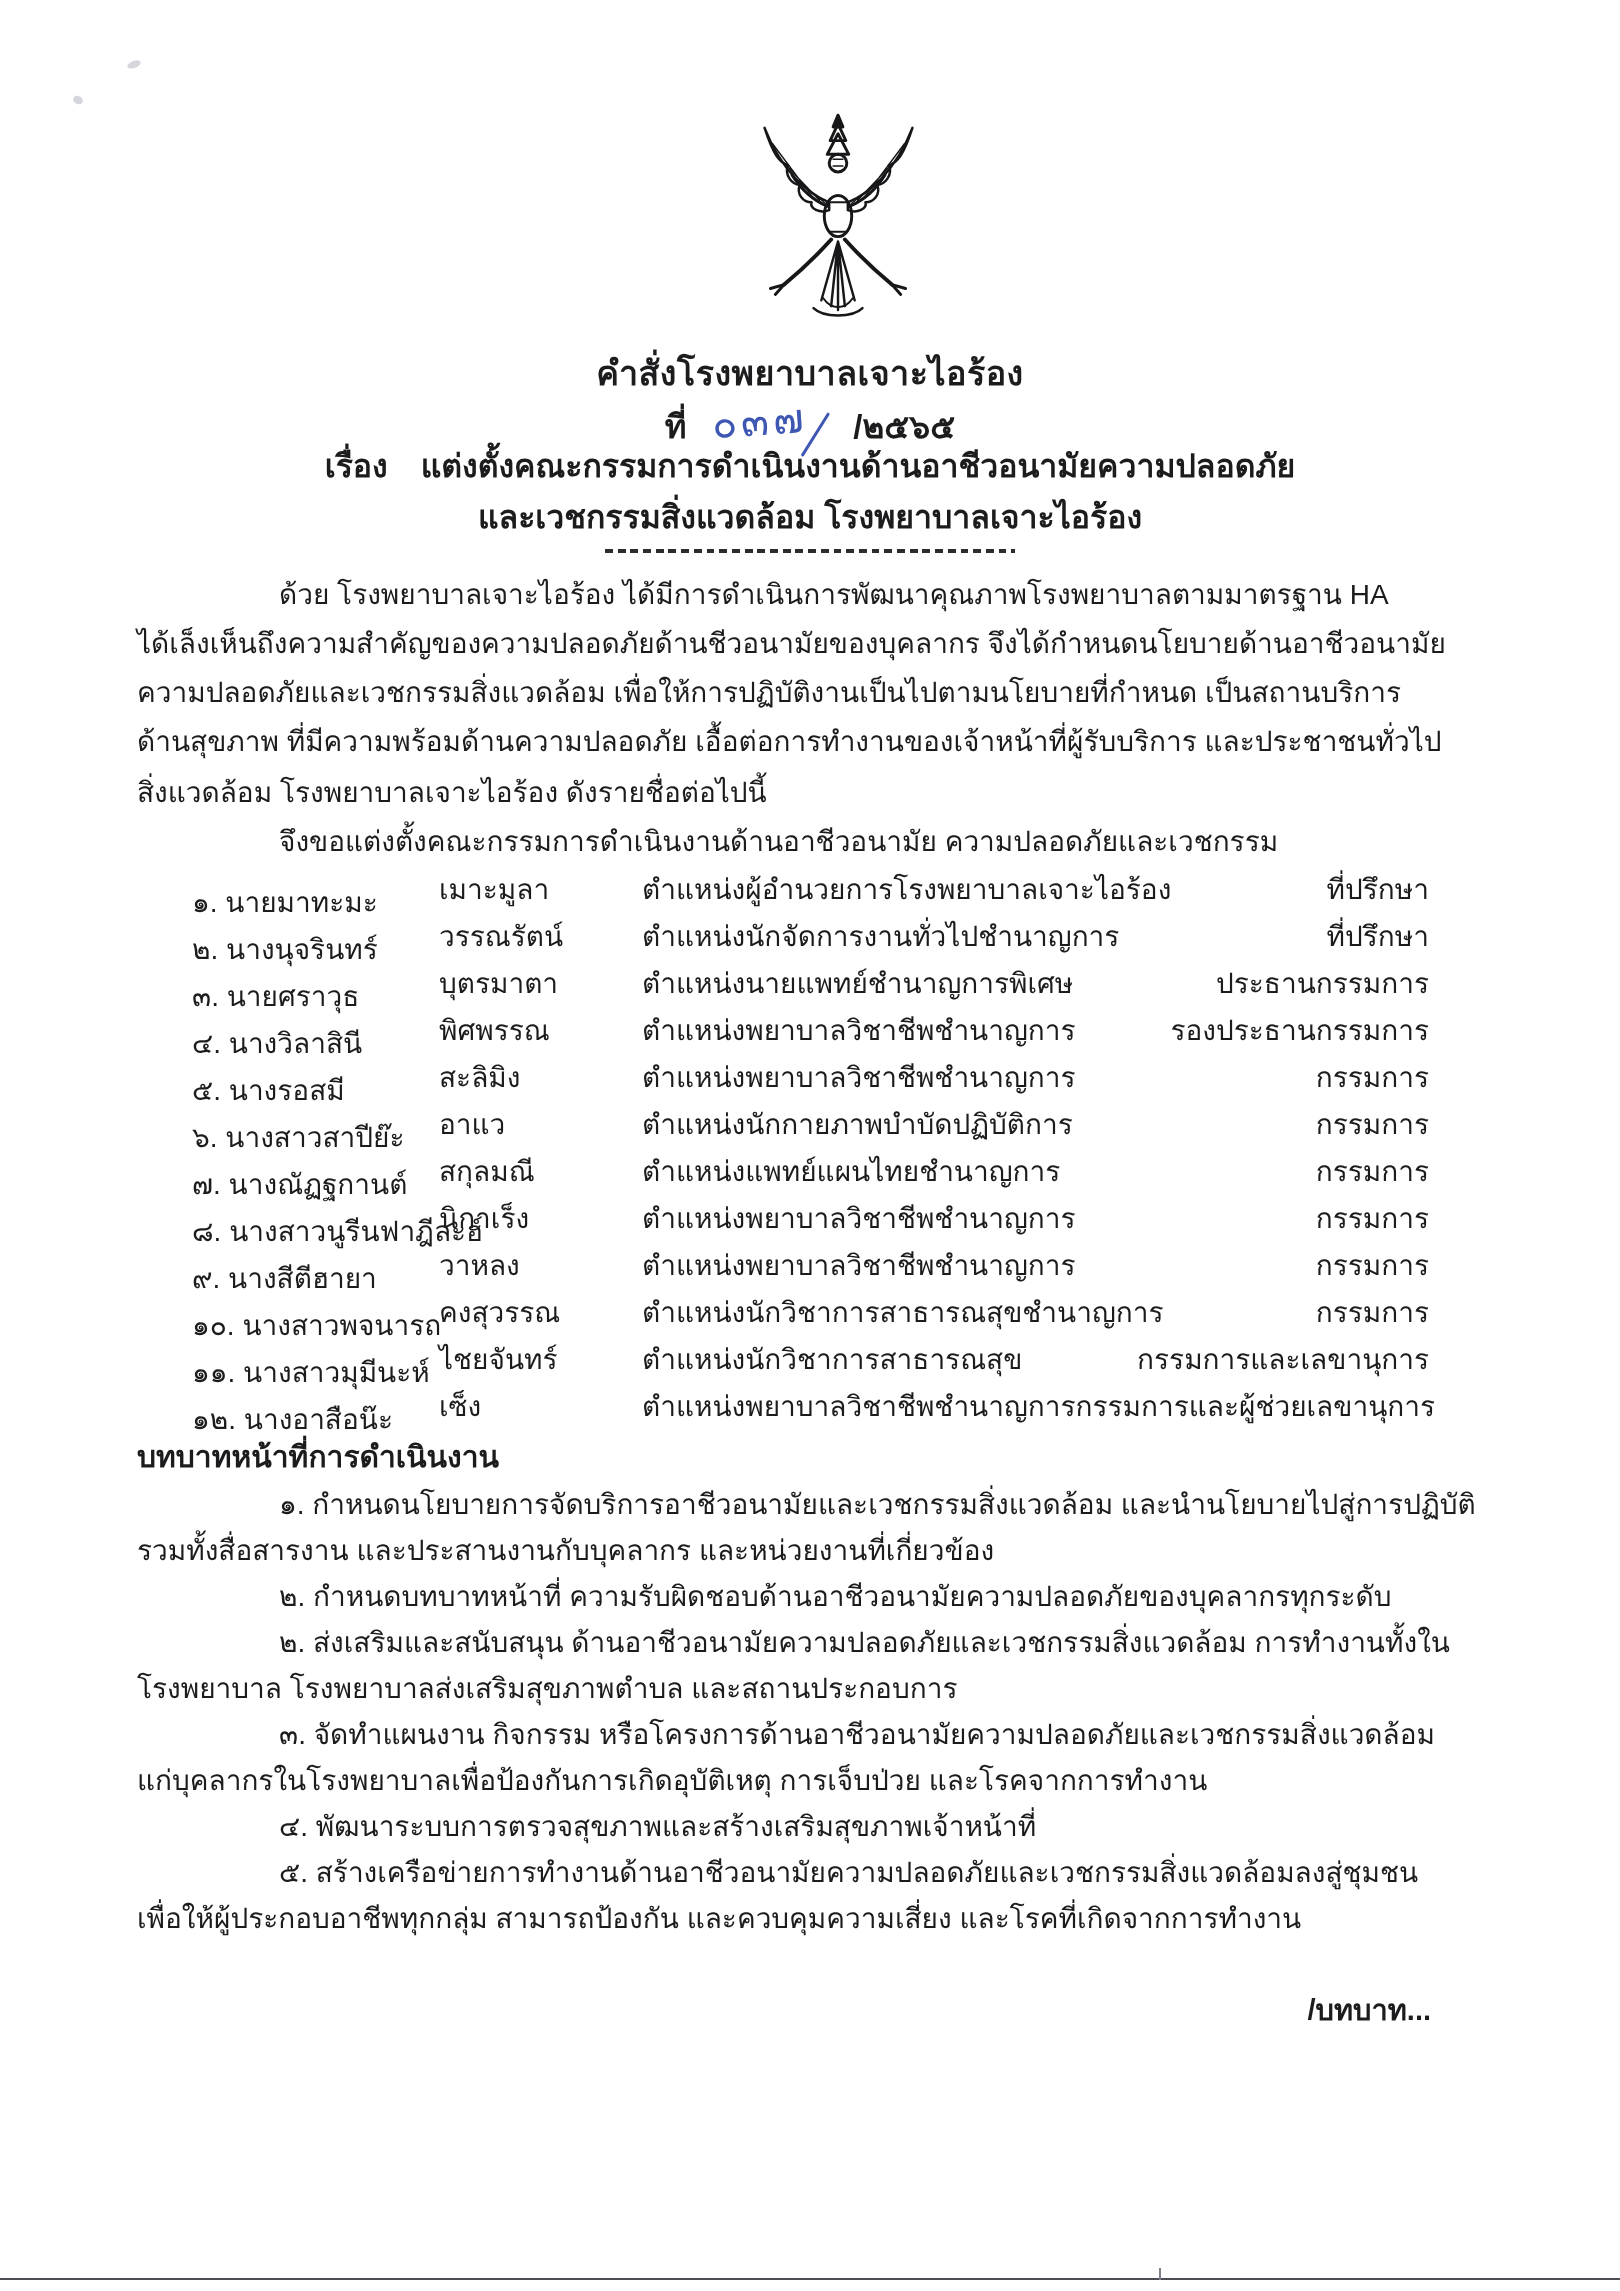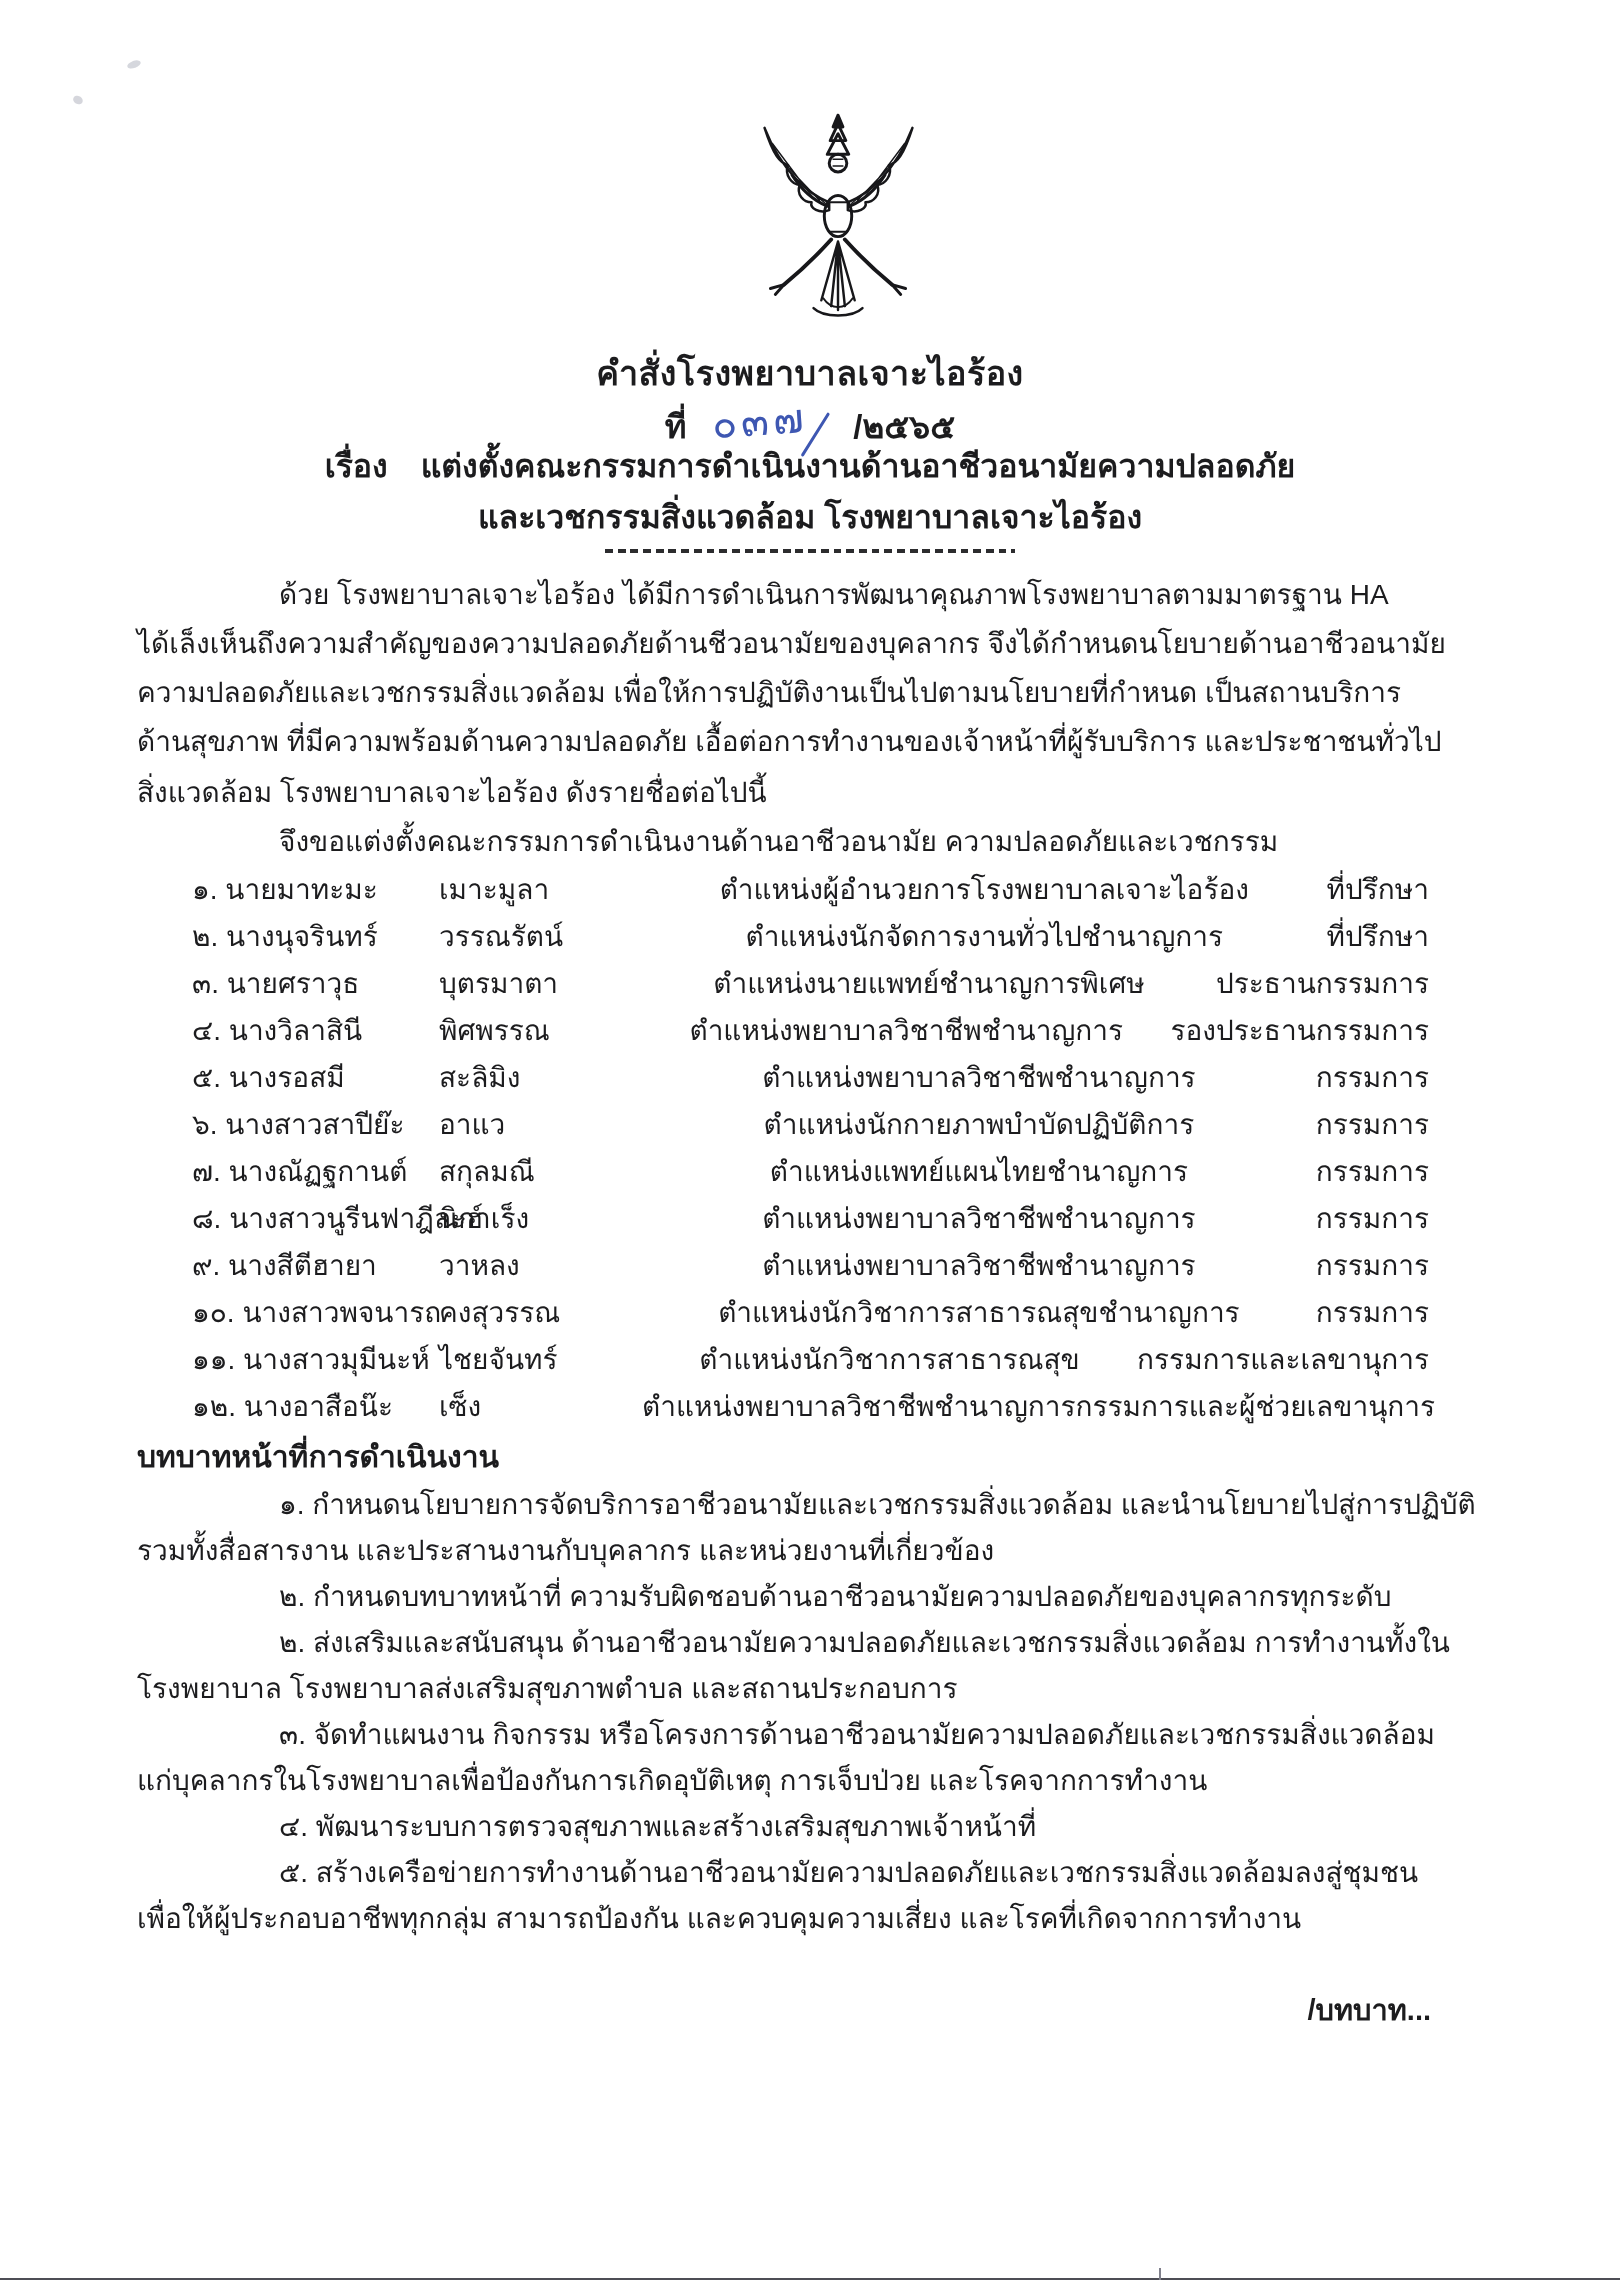"๑. นายมาทะมะ" .c1 { margin-top: none -> 13px }
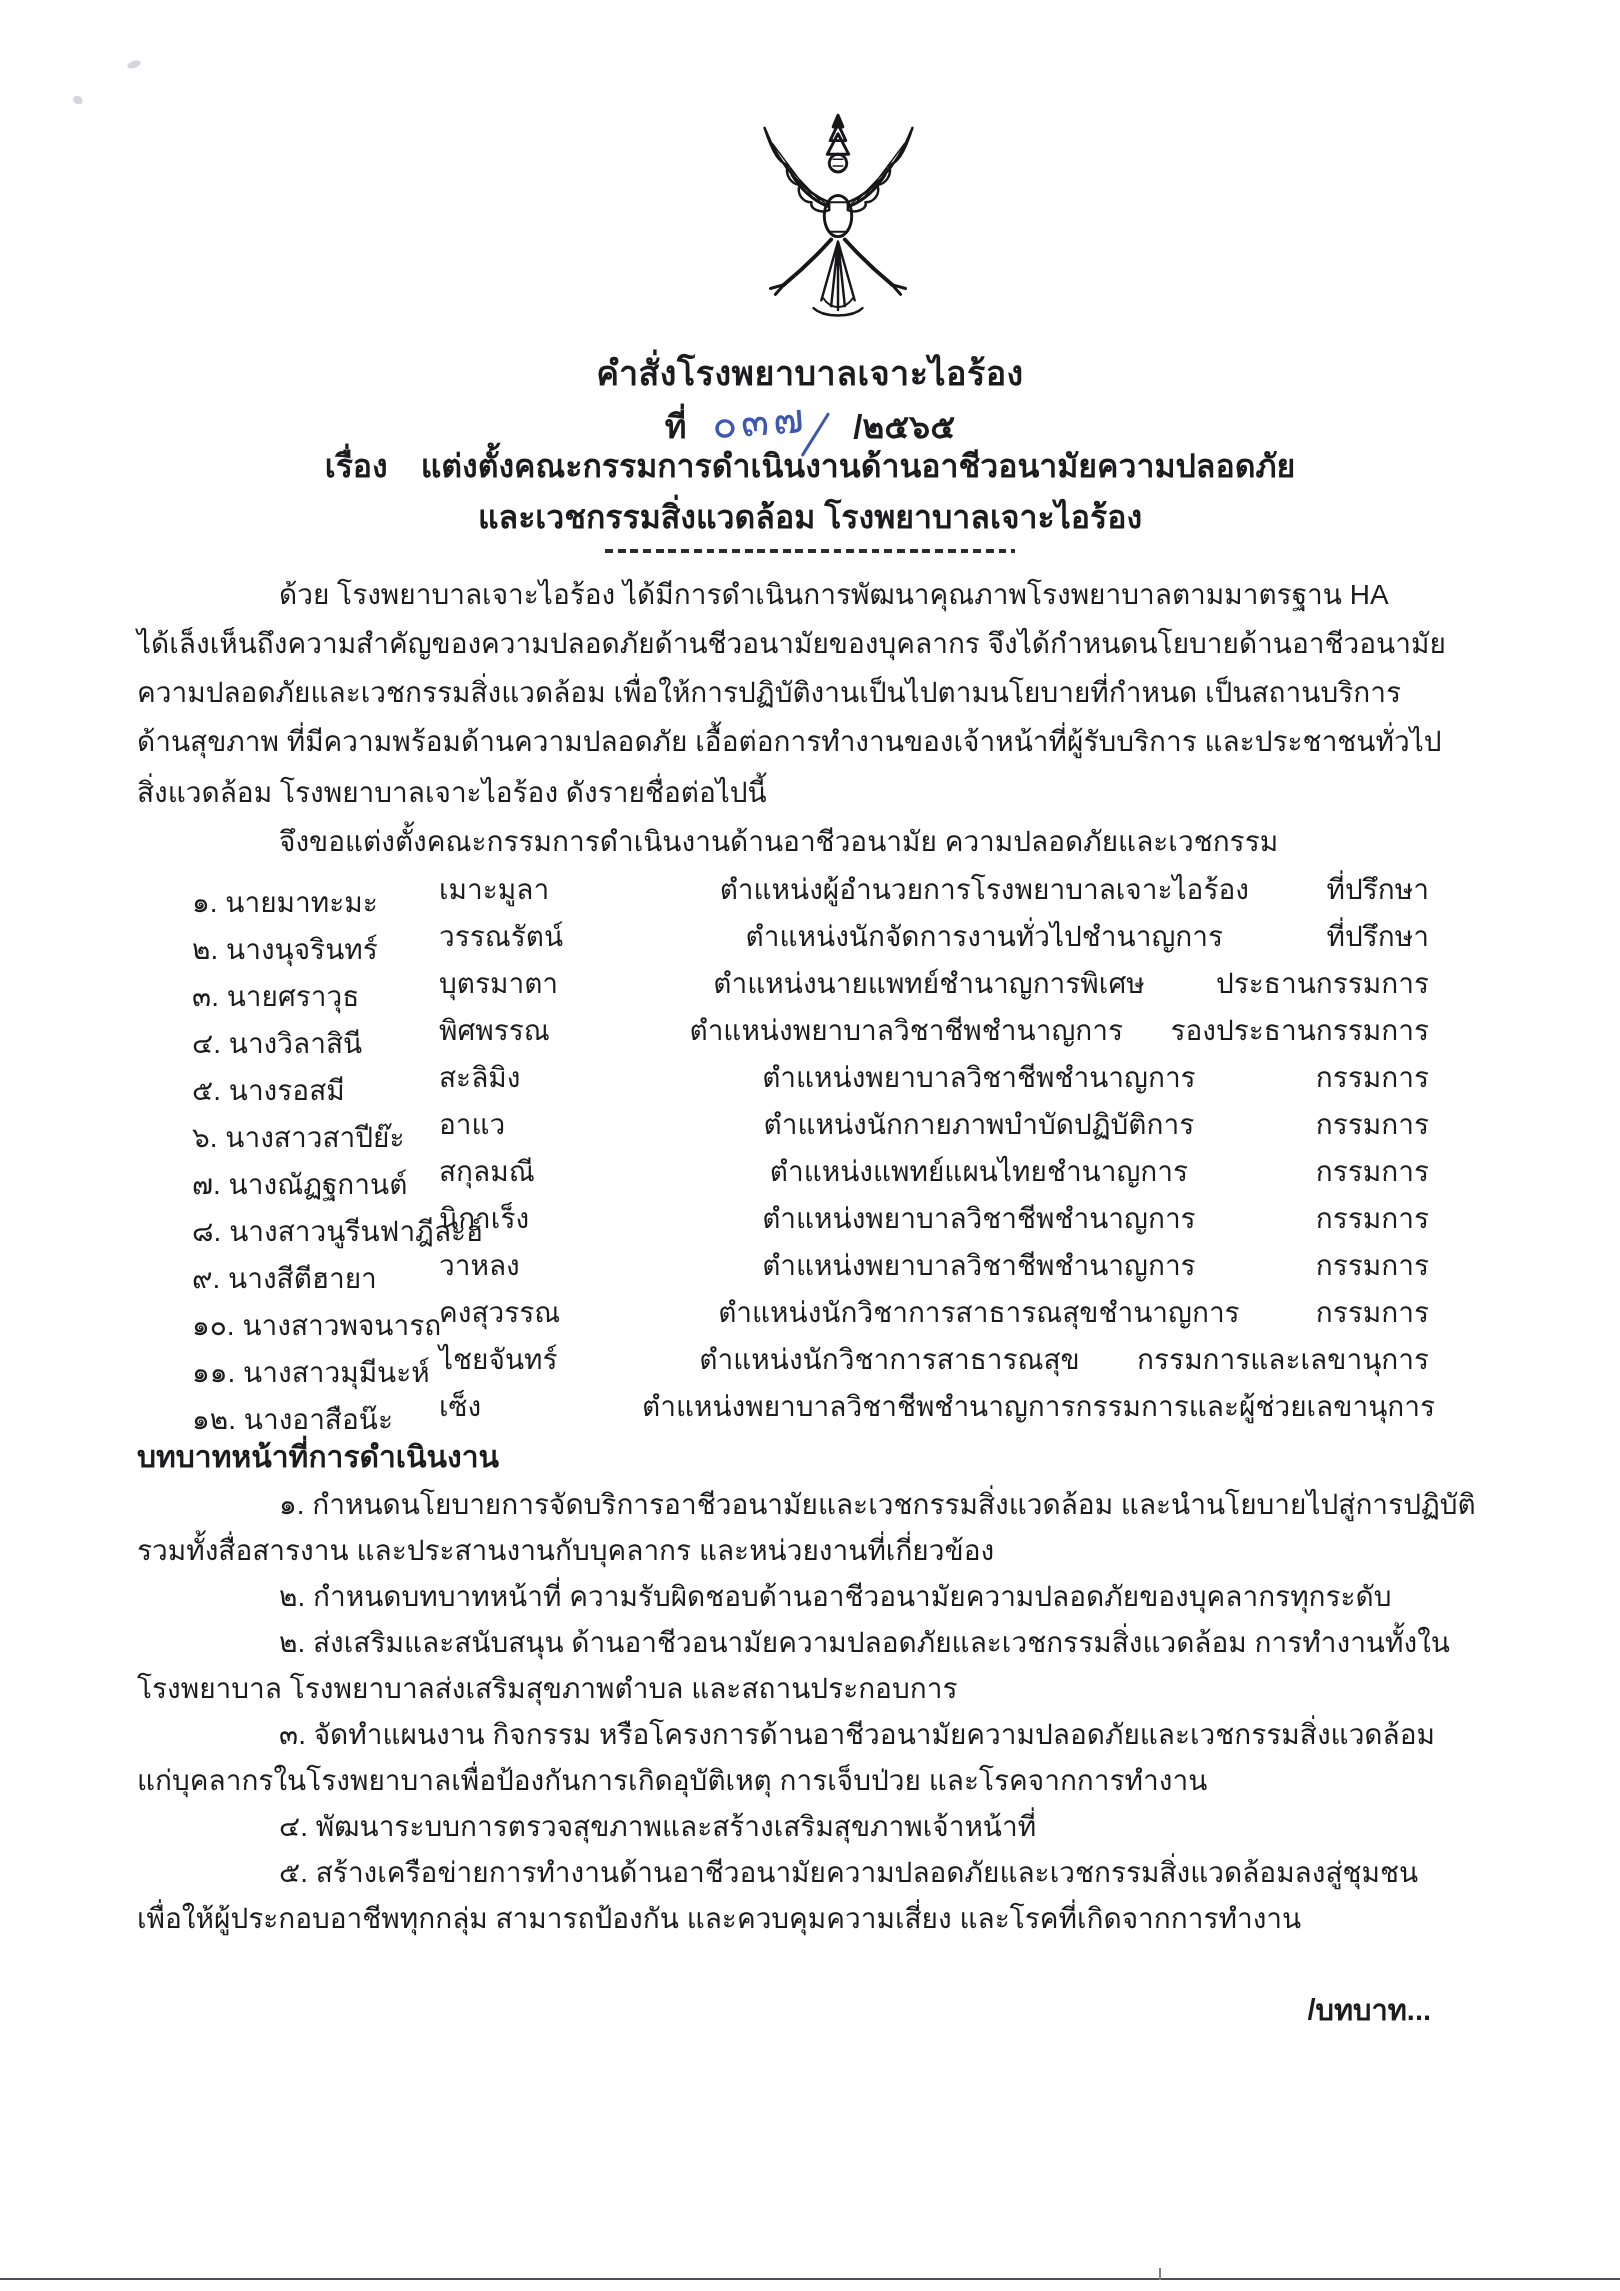"ตำแหน่งผู้อำนวยการโรงพยาบาลเจาะไอร้อง" .c3 { text-align: center -> none }
